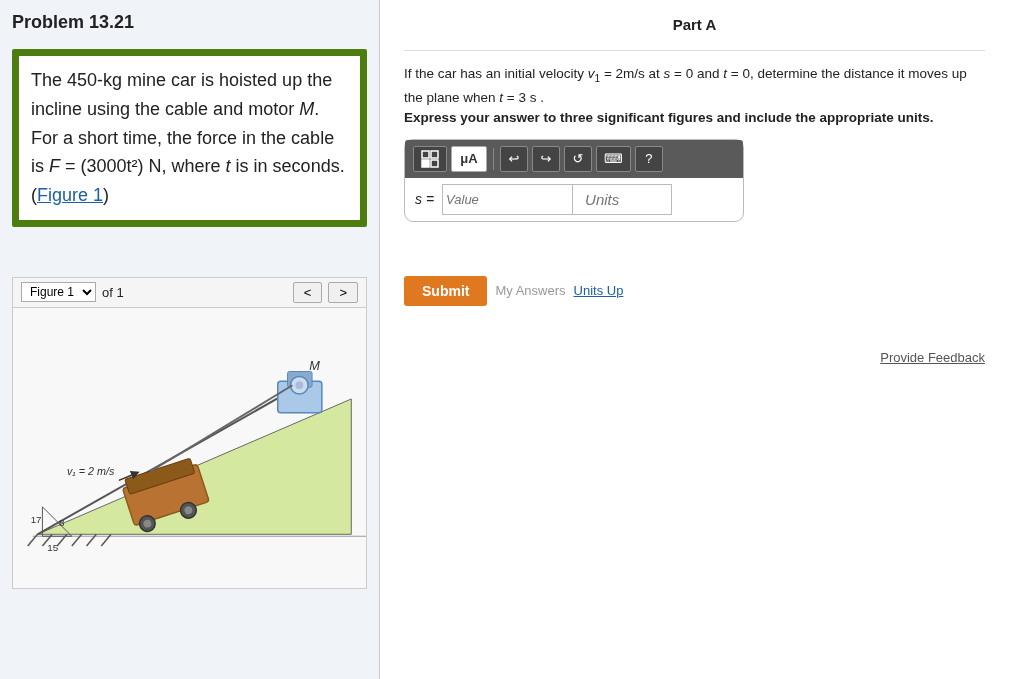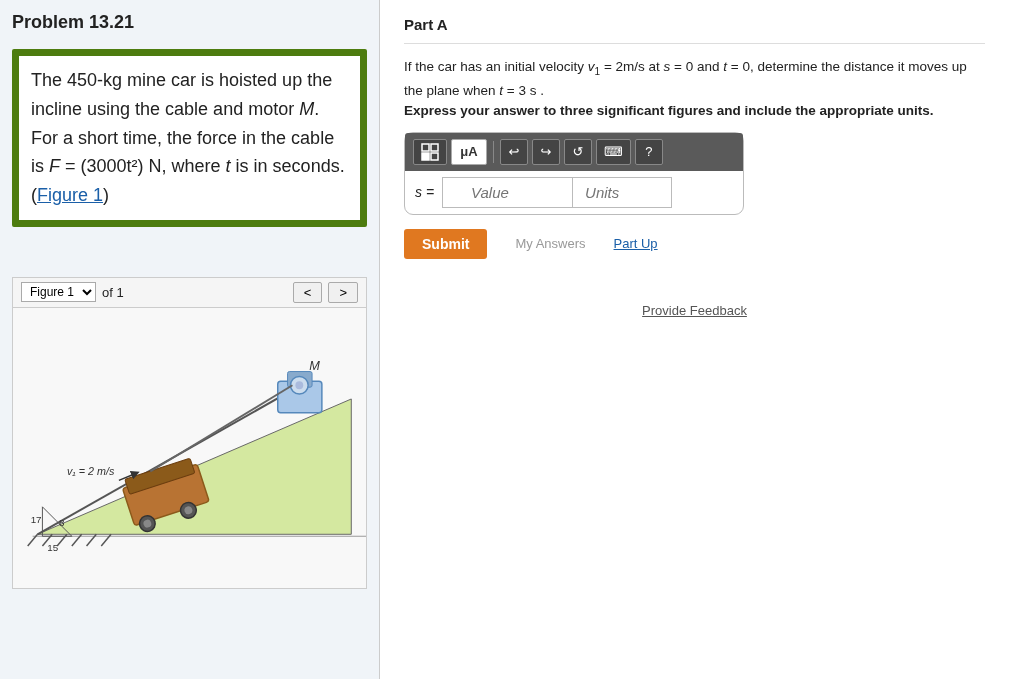"Part A" .part-label { padding-bottom: 10px -> 17px; text-align: none -> center }
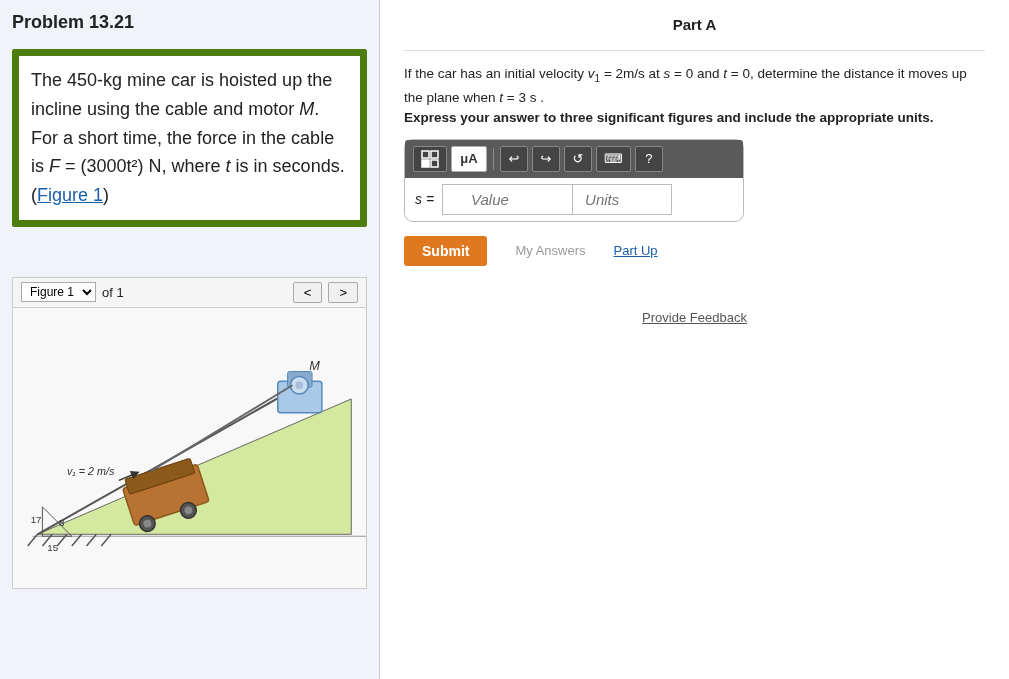"Value" .value-input { font-size: 15px -> 13px; padding: 6px 28px -> 6px 3px }
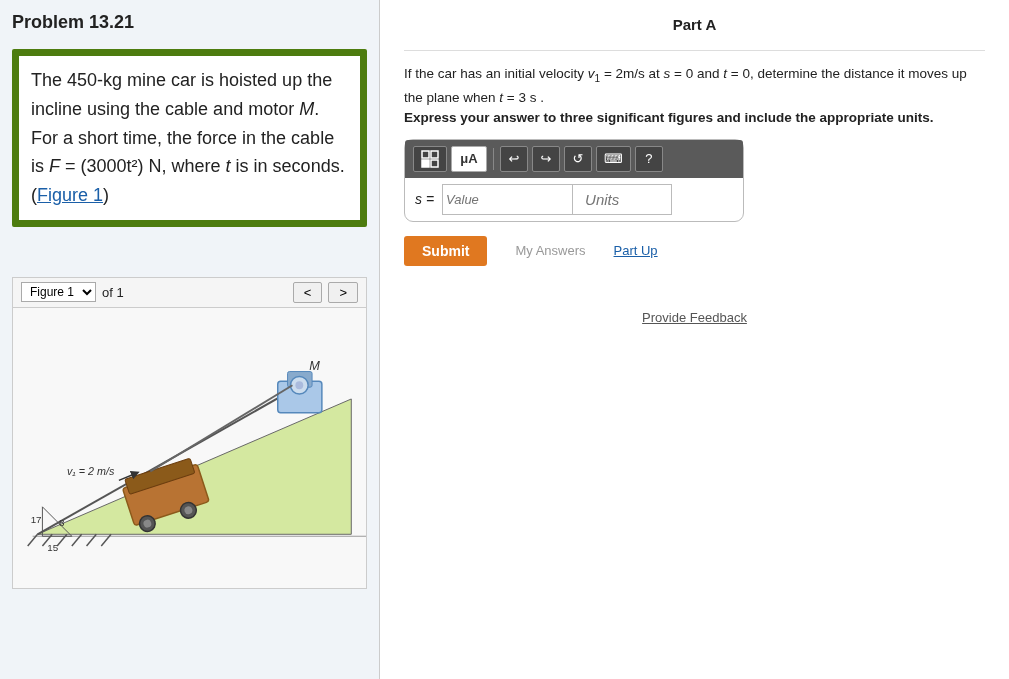"Submit" .action-row { gap: 28px -> 8px; margin-top: none -> 40px }
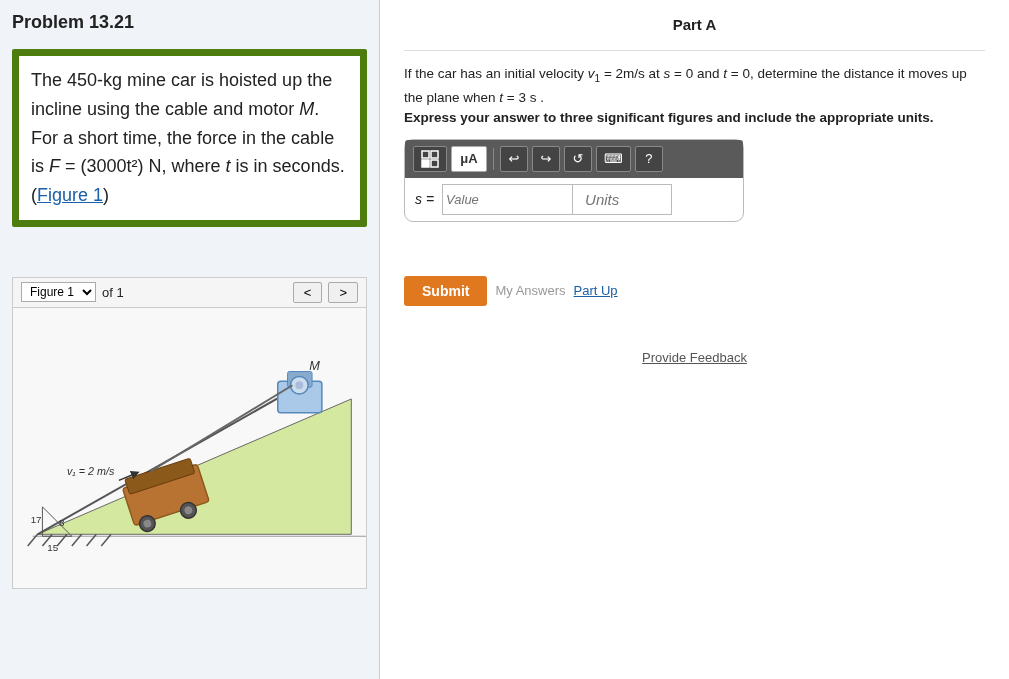"Part Up" a.give-up-link { text: Part -> Units }
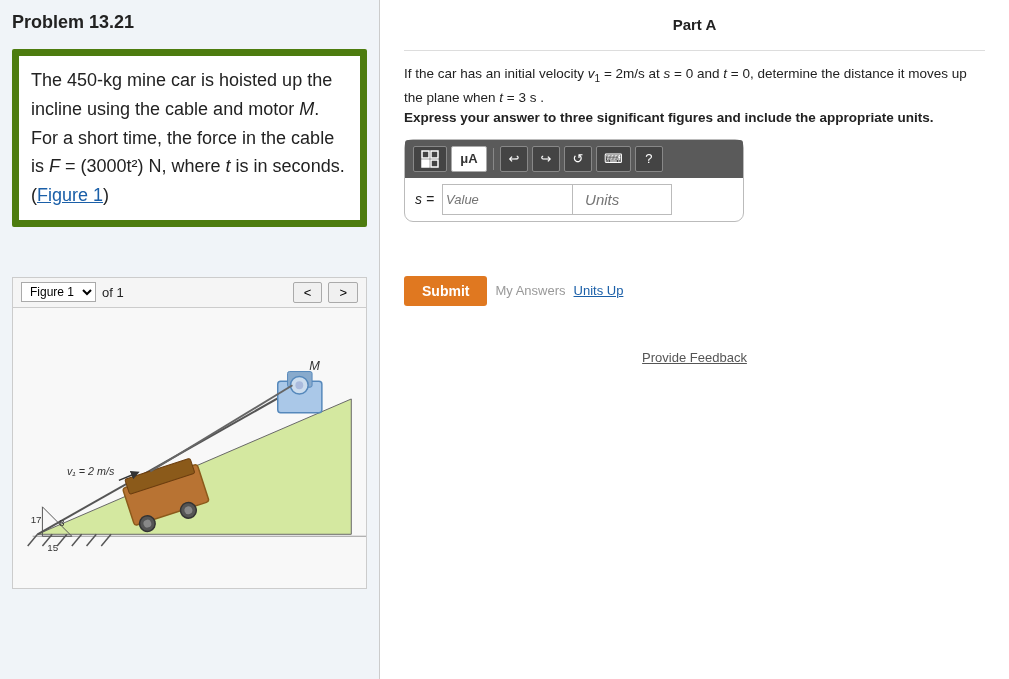"Provide Feedback" .bottom-row { flex-direction: column -> none; justify-content: flex-start -> flex-end }
